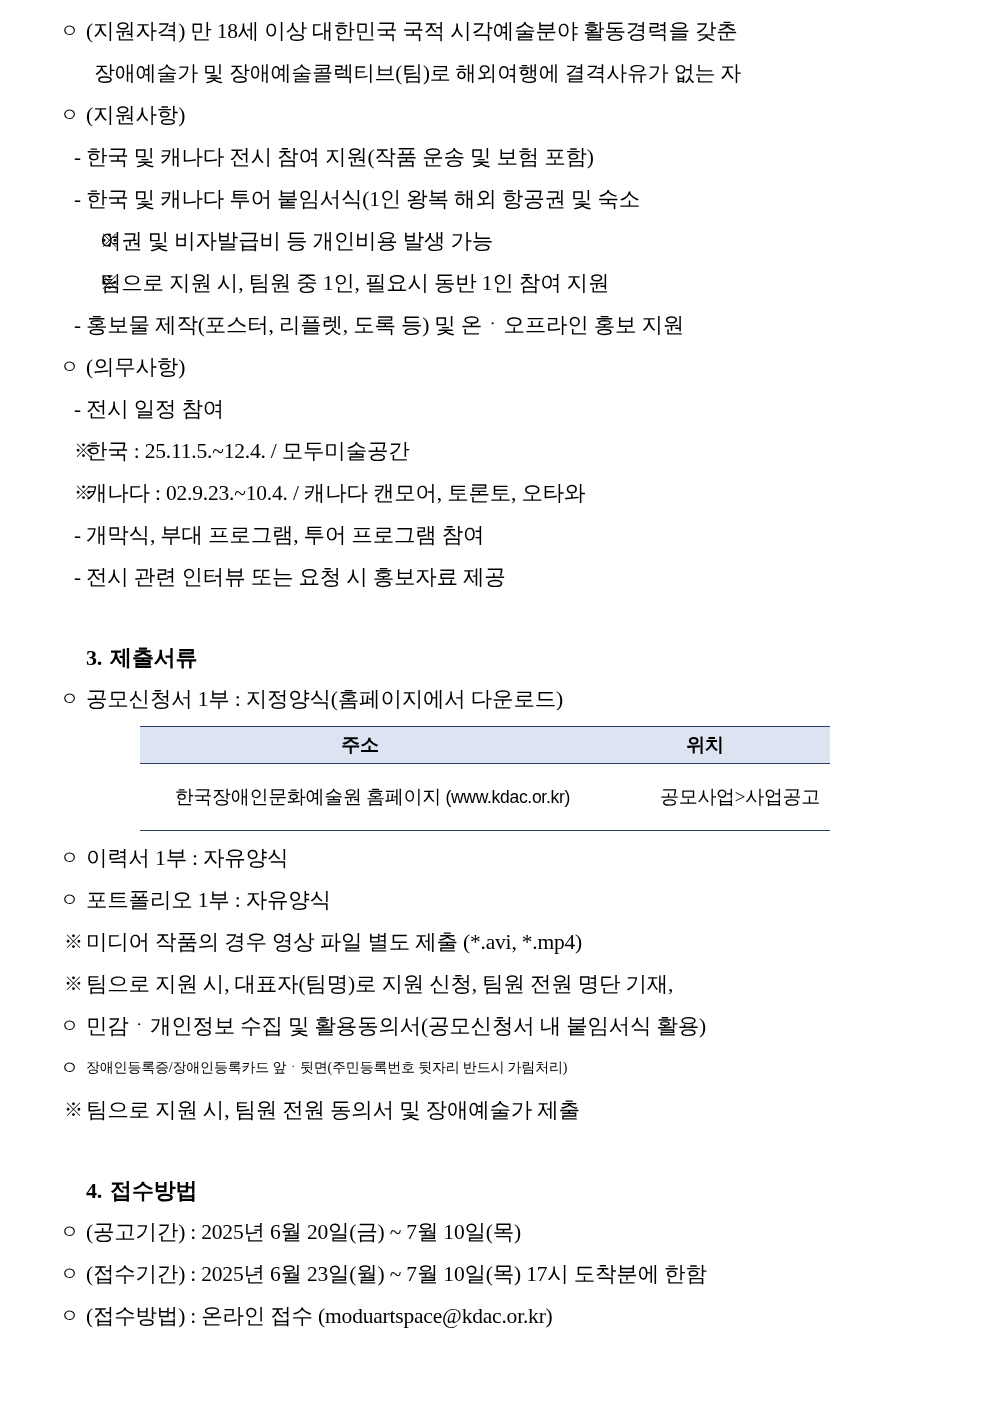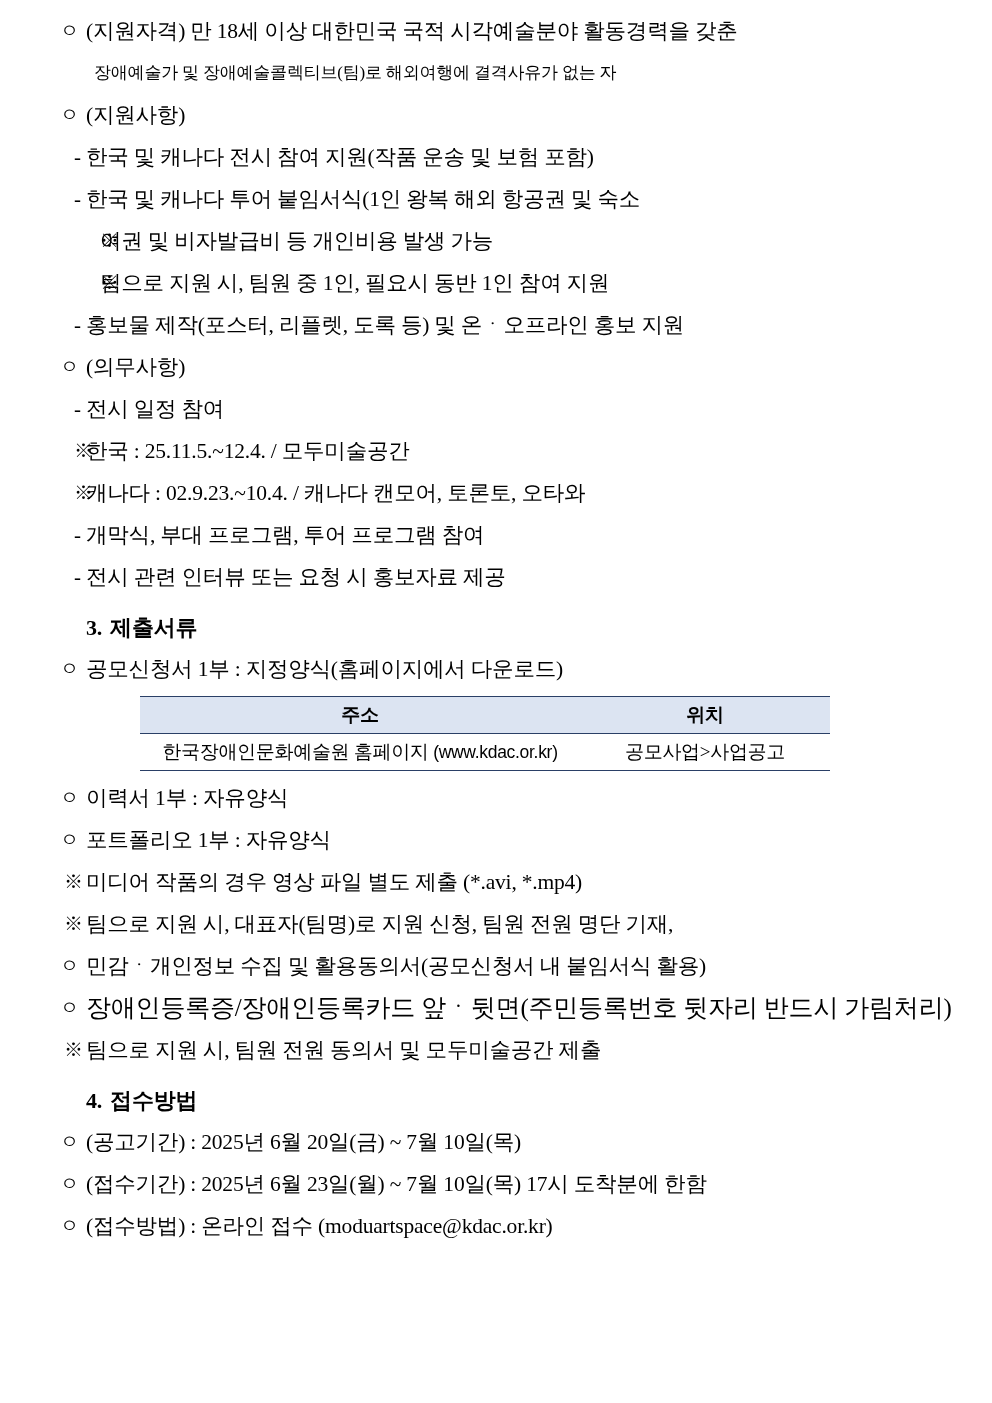"장애예술가 및 장애예술콜렉티브(팀)로 해외여행에 결격사유가" .cont { font-size: 17px -> 21px }
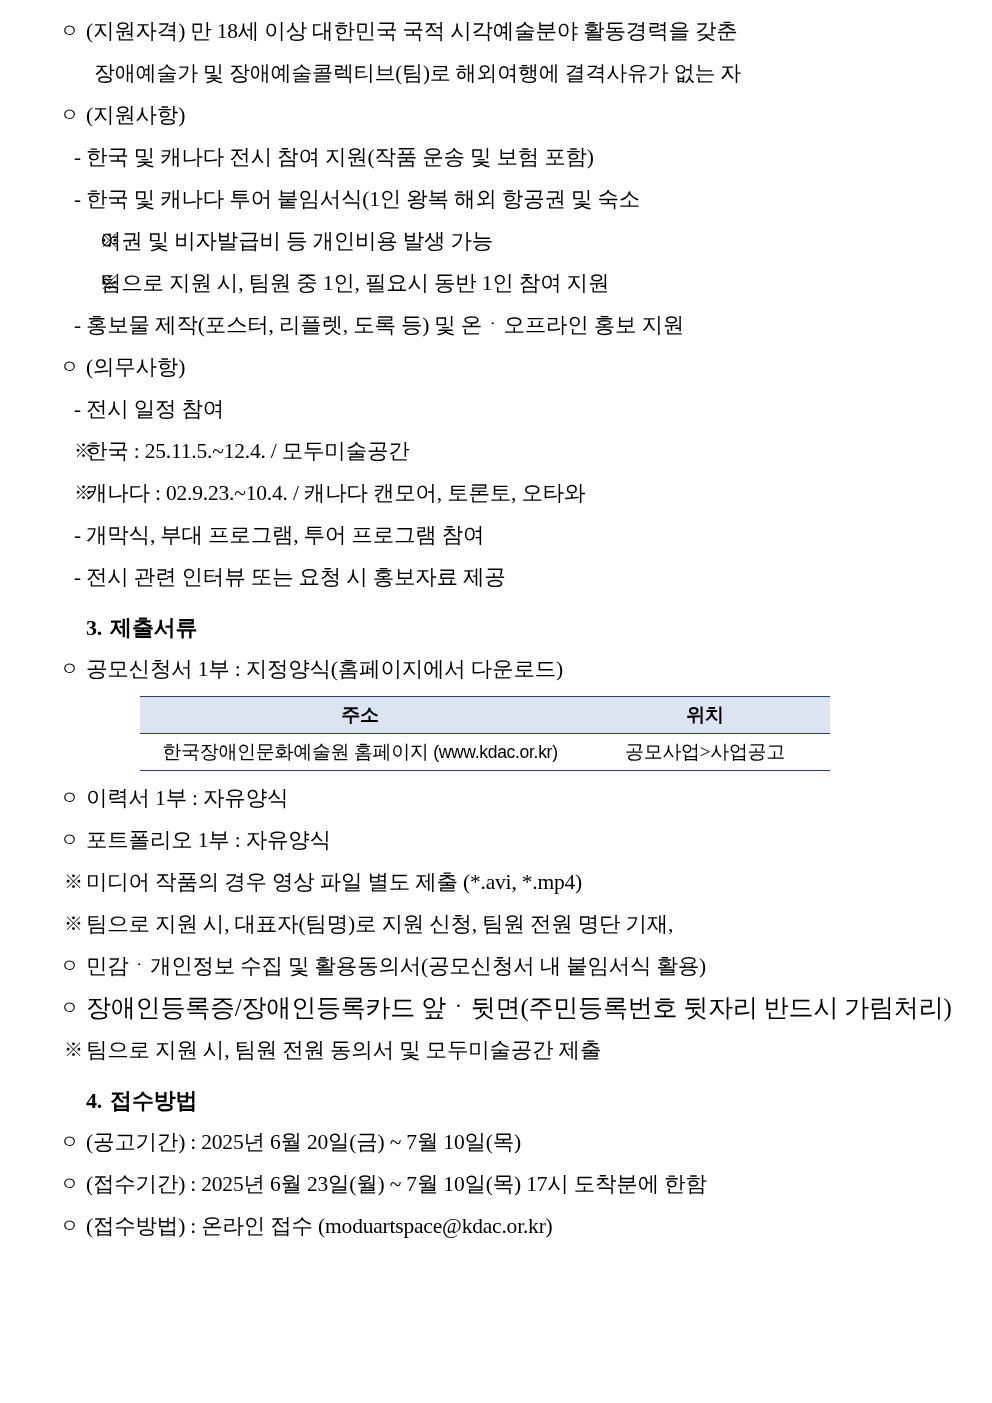"3. 제출서류" .section-head { margin-top: 10px -> 40px }
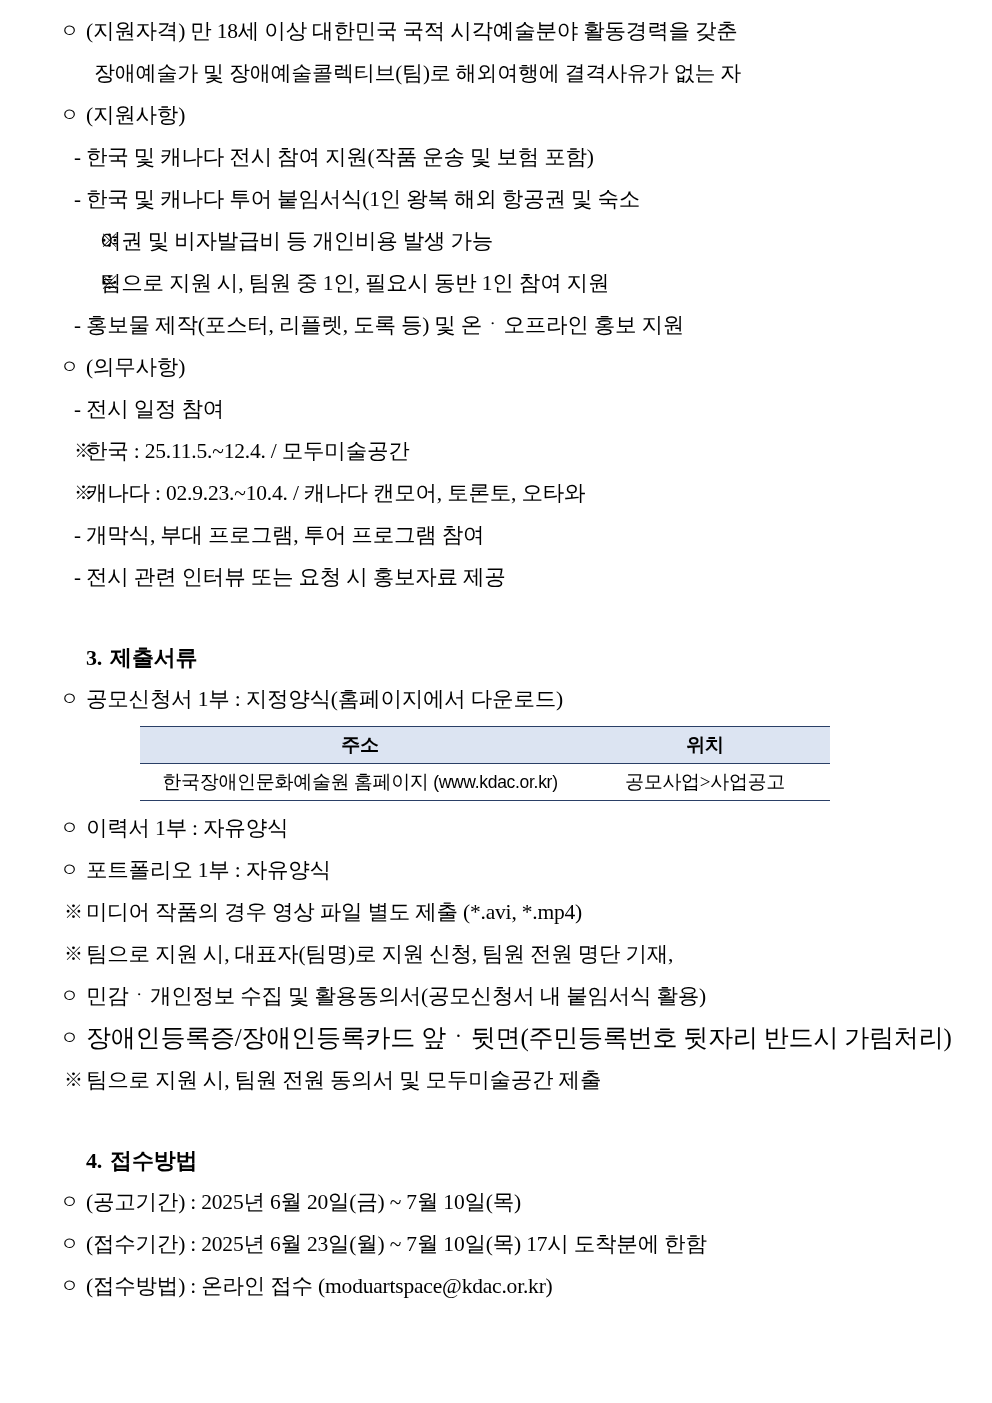"한국장애인문화예술원 홈페이지 (www.kdac.or.kr)" table.docs td { padding: 5px 10px -> 20px 10px; text-align: center -> right }
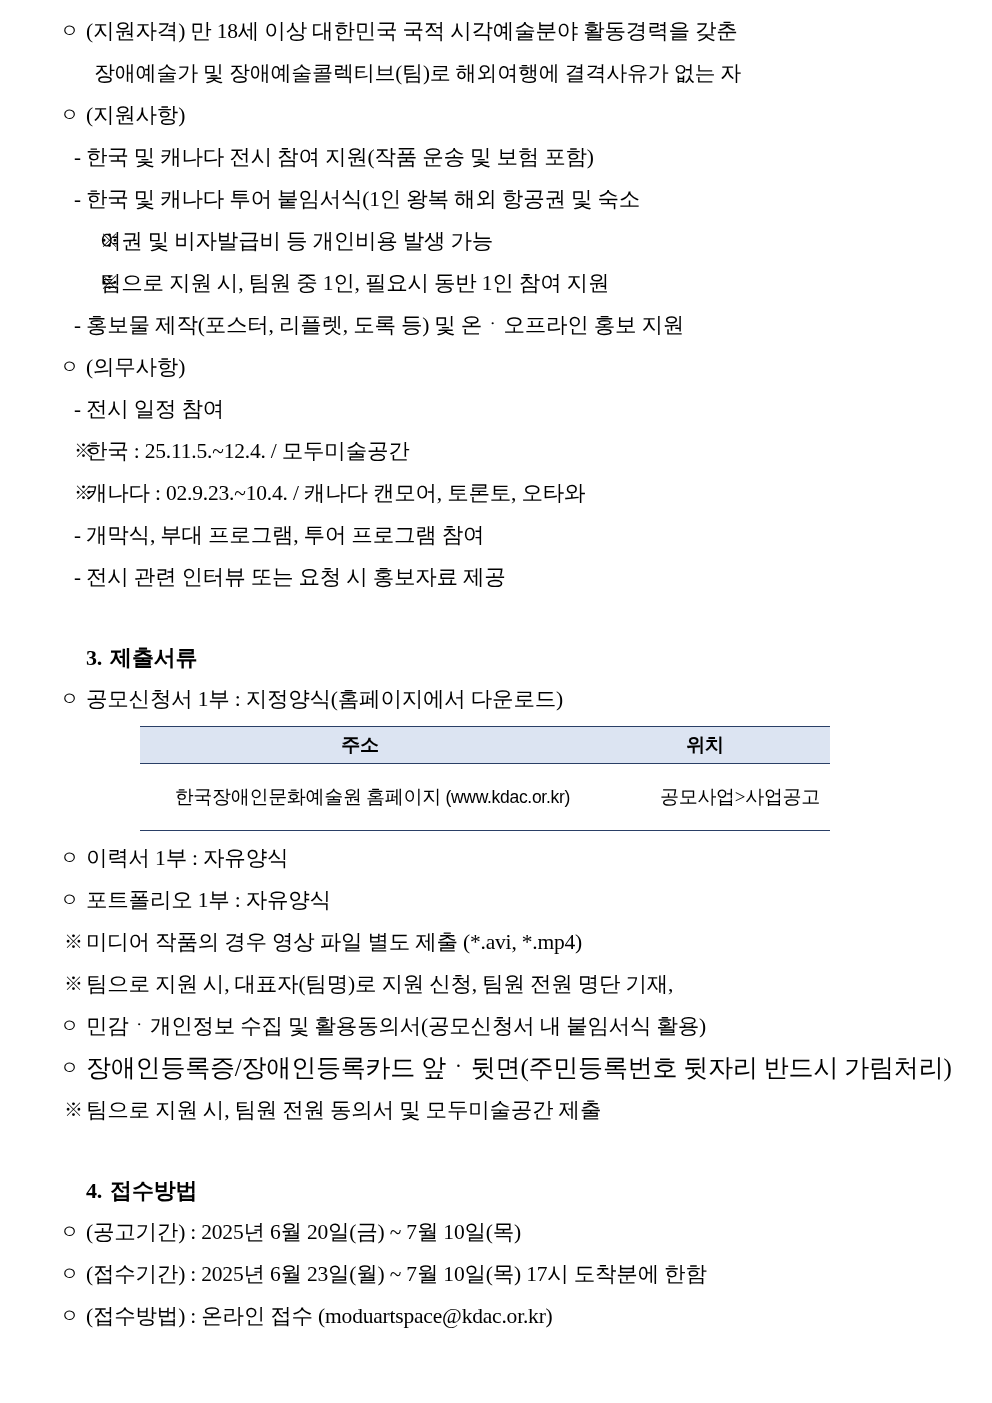"장애인등록증/장애인등록카드 앞ㆍ뒷면(주민등록번호 뒷자리 반드시 가림처리)" span.txt { font-size: 25px -> 14px; text-align: center -> none }
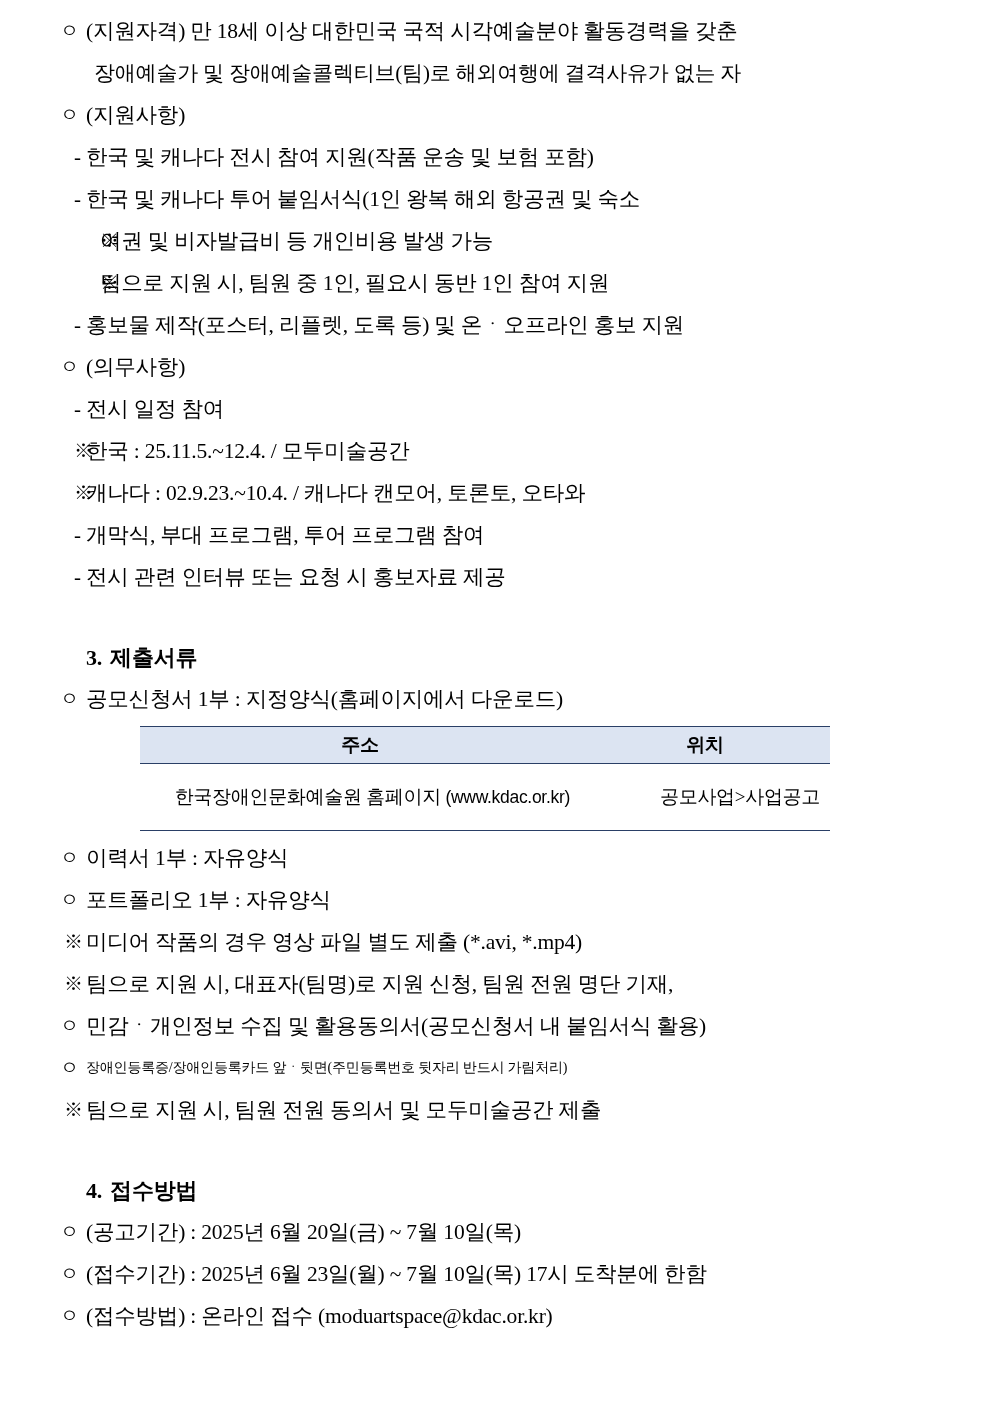"팀으로 지원 시, 팀원 전원" span.txt { text: 모두미술공간 -> 장애예술가 }
